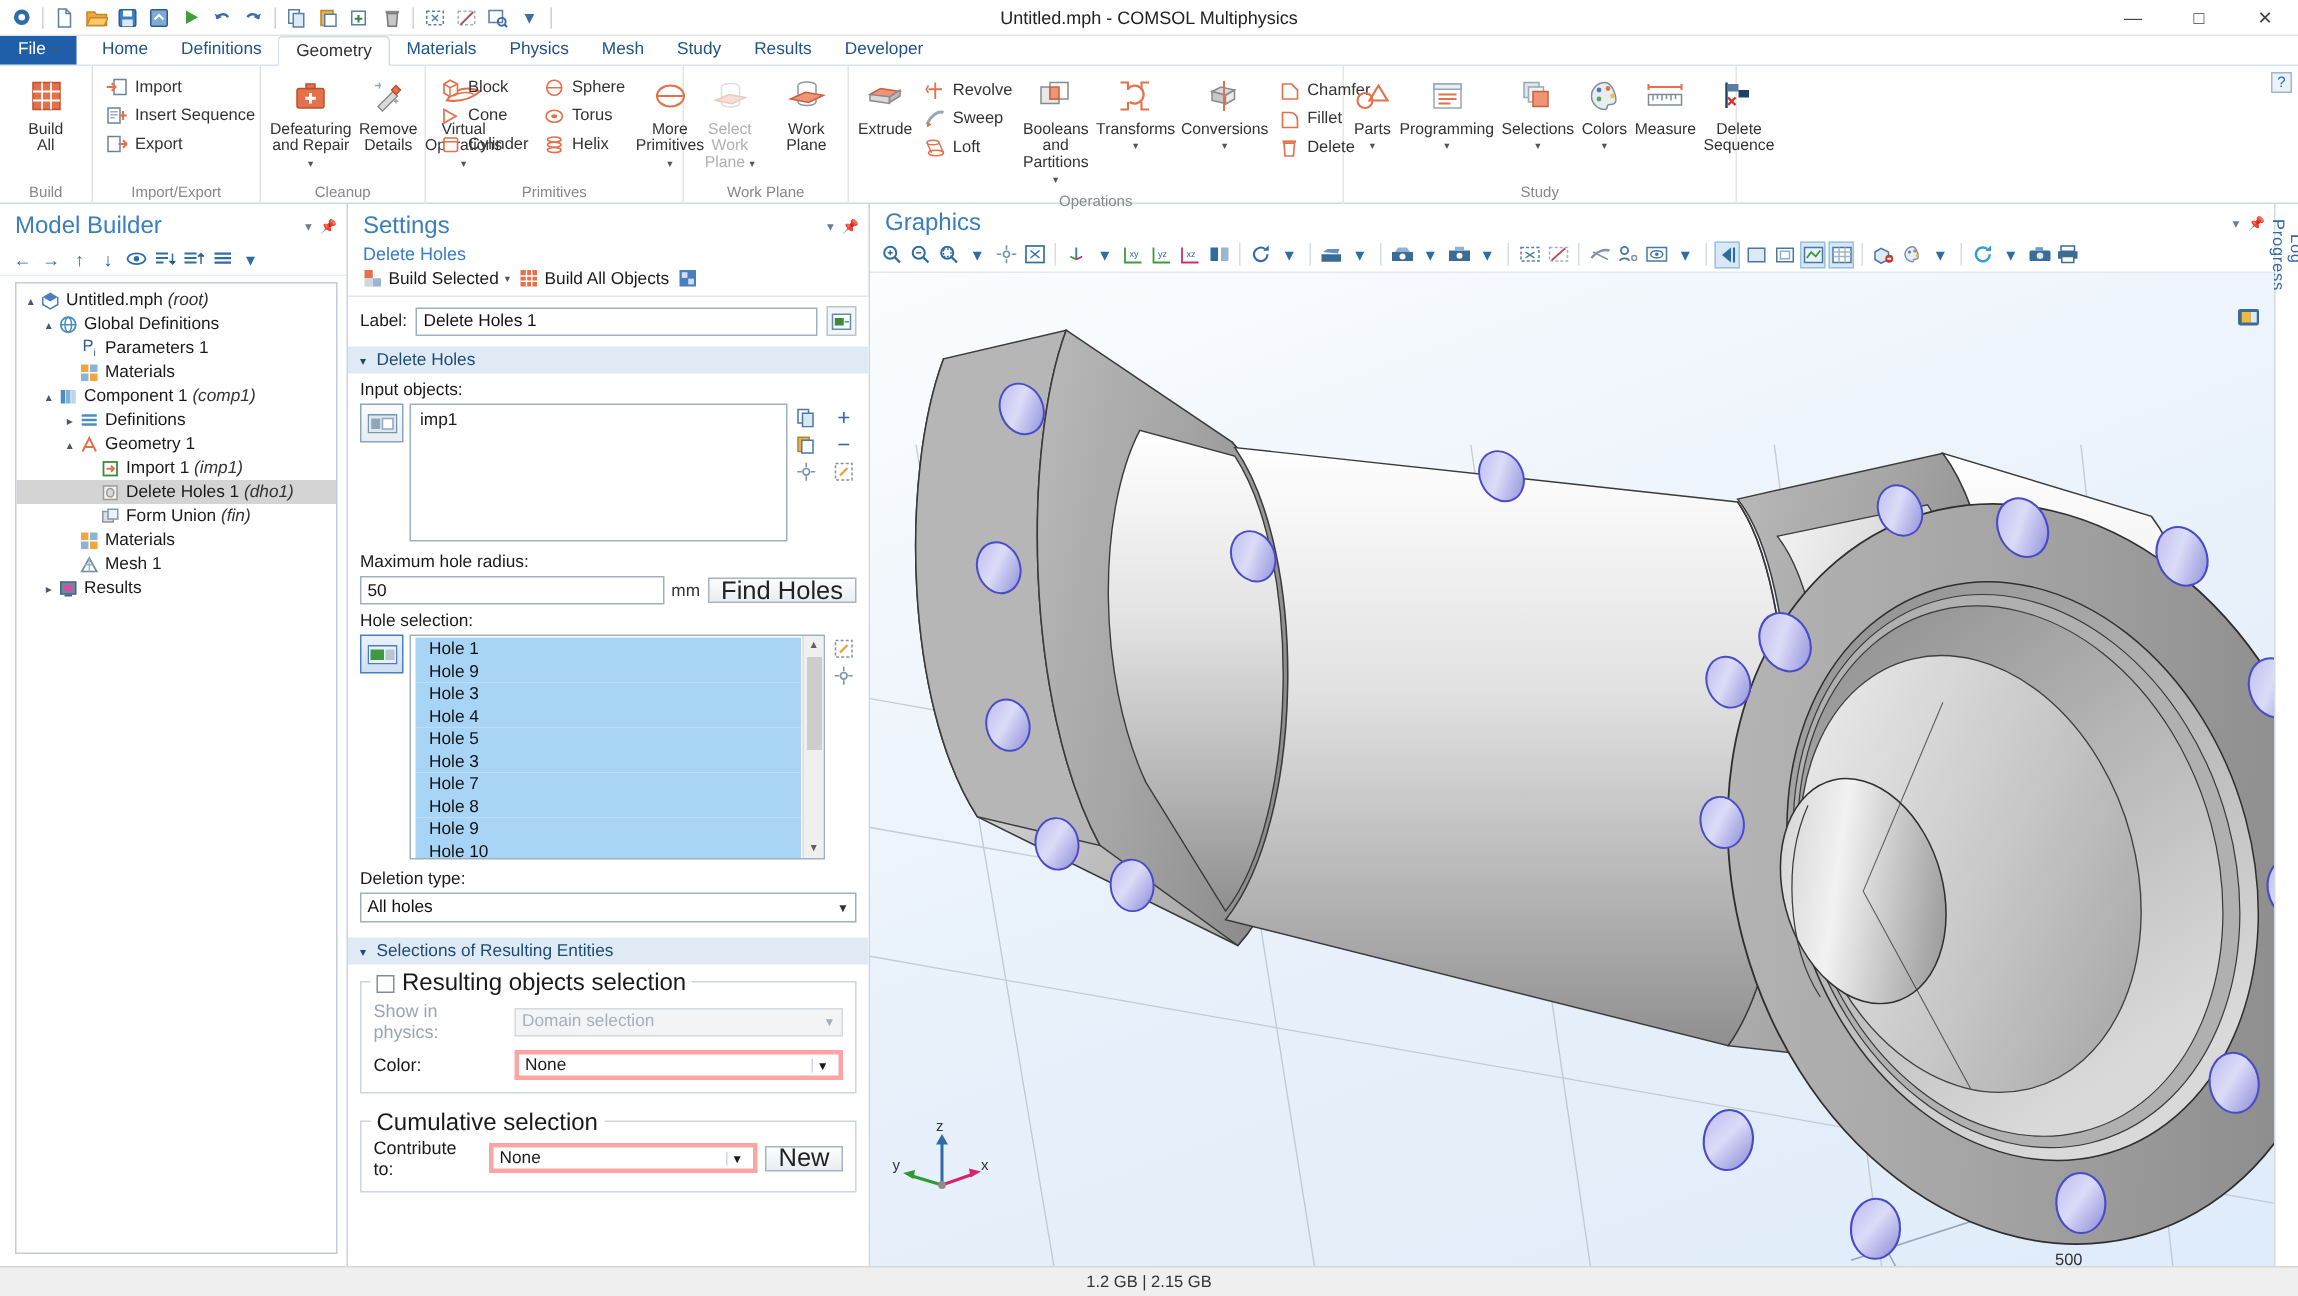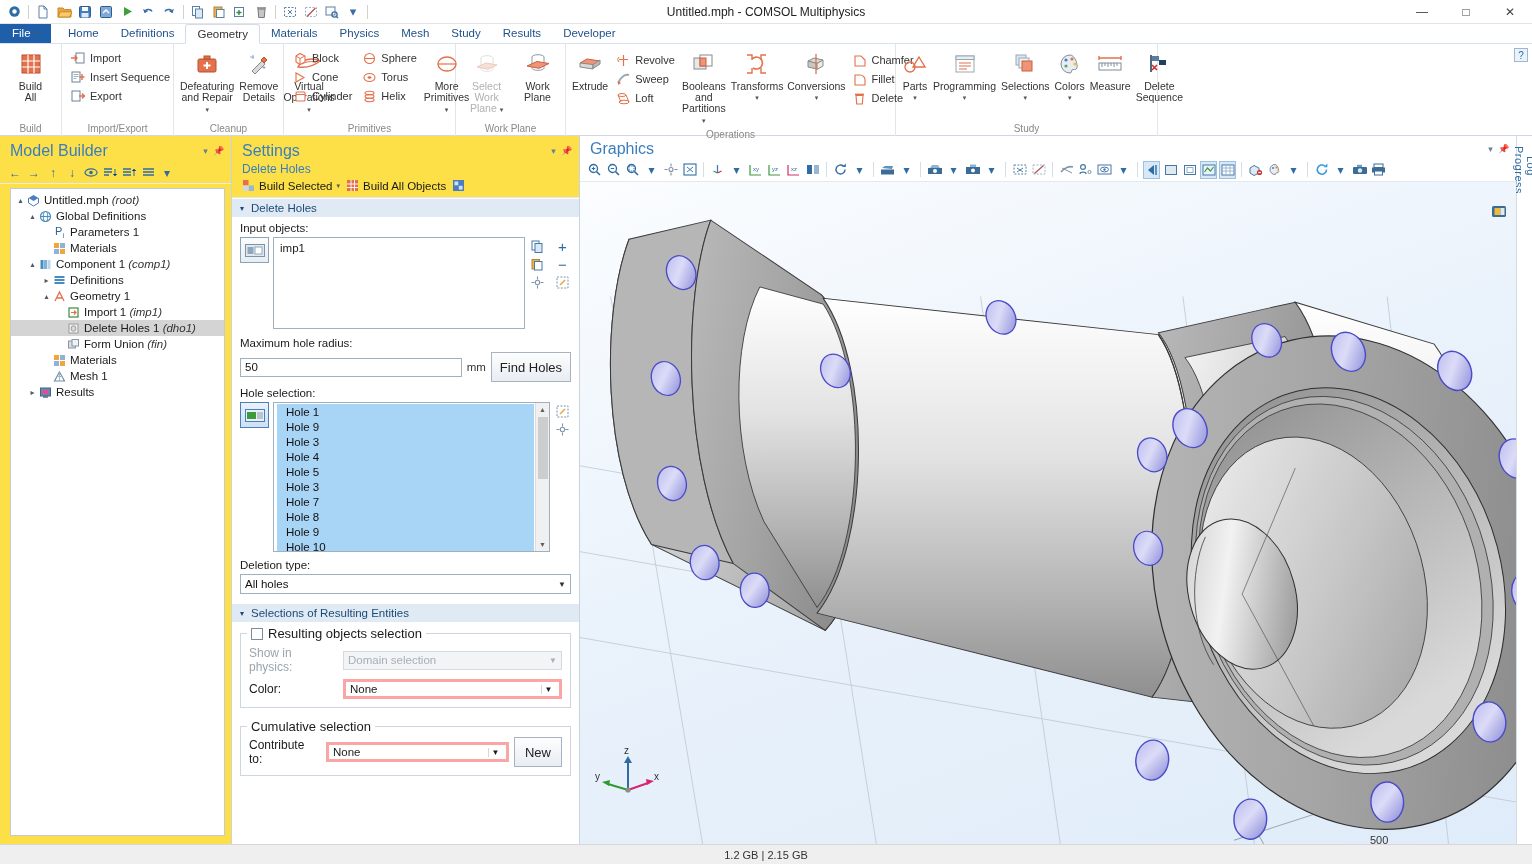"Model Builder" .panel { background: #fde047 -> #ffffff }
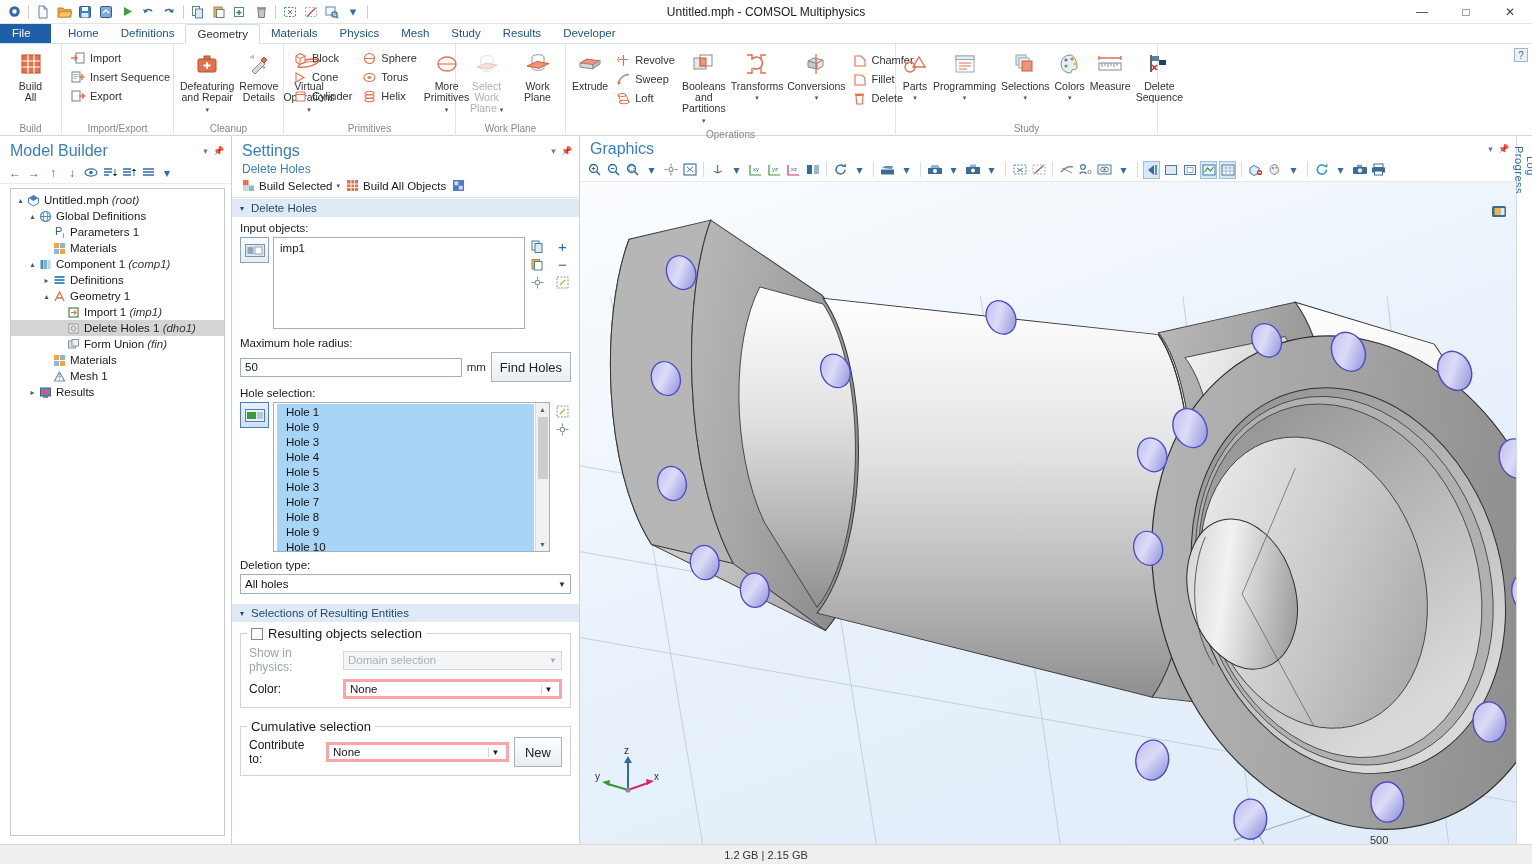"Label:" div.lblrow { html: none -> <div> <label>Label:</label> <input> <div> <svg> <rect></rect> <rect></rect> <path></path> </svg> </div> </div> }
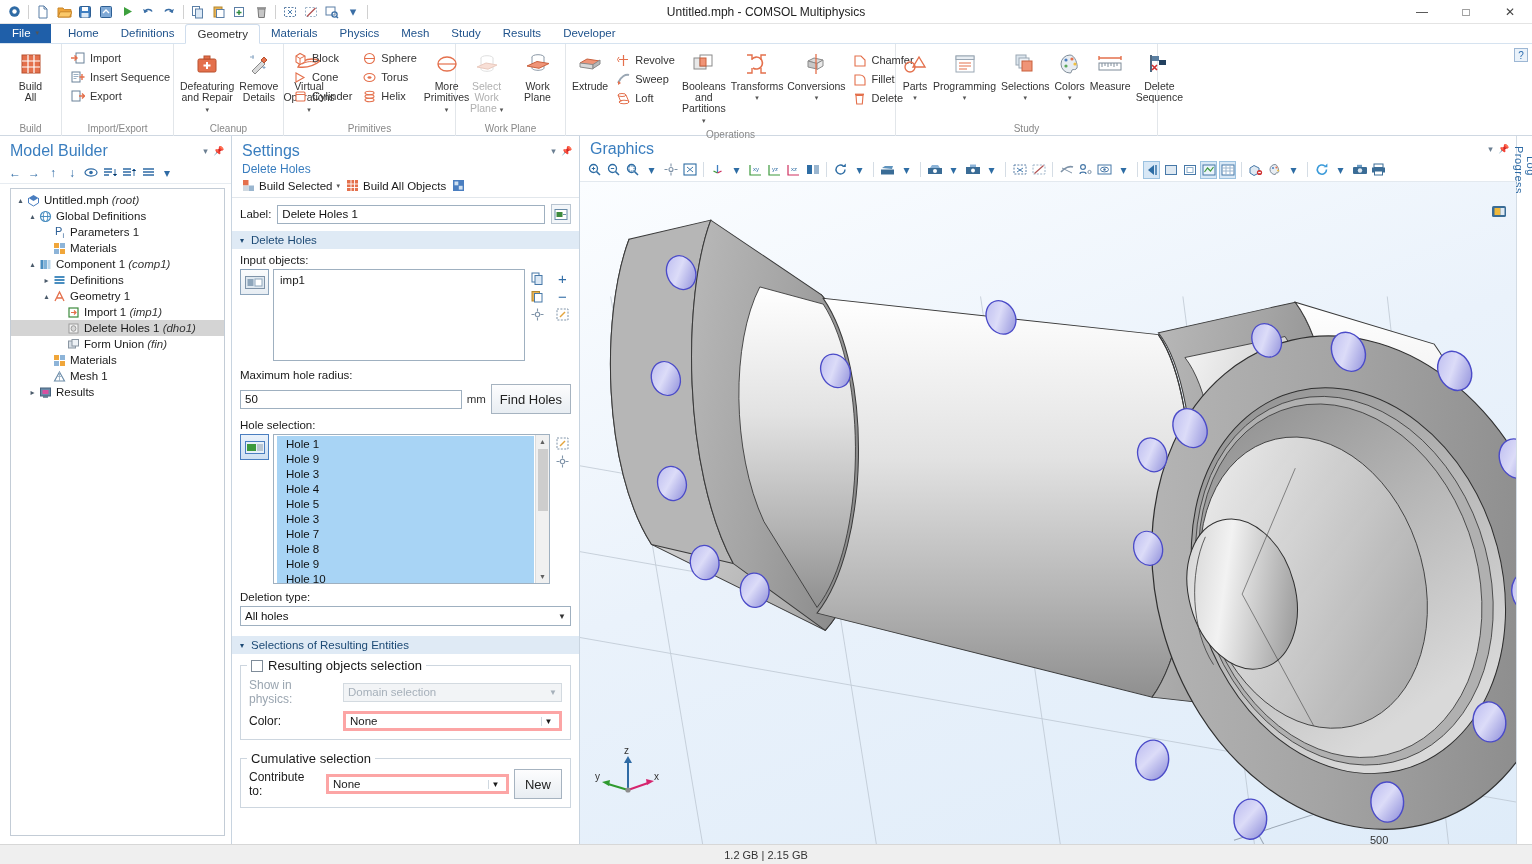"Find Holes" .btn { font-size: 13px -> 17px; height: 30px -> 17px }
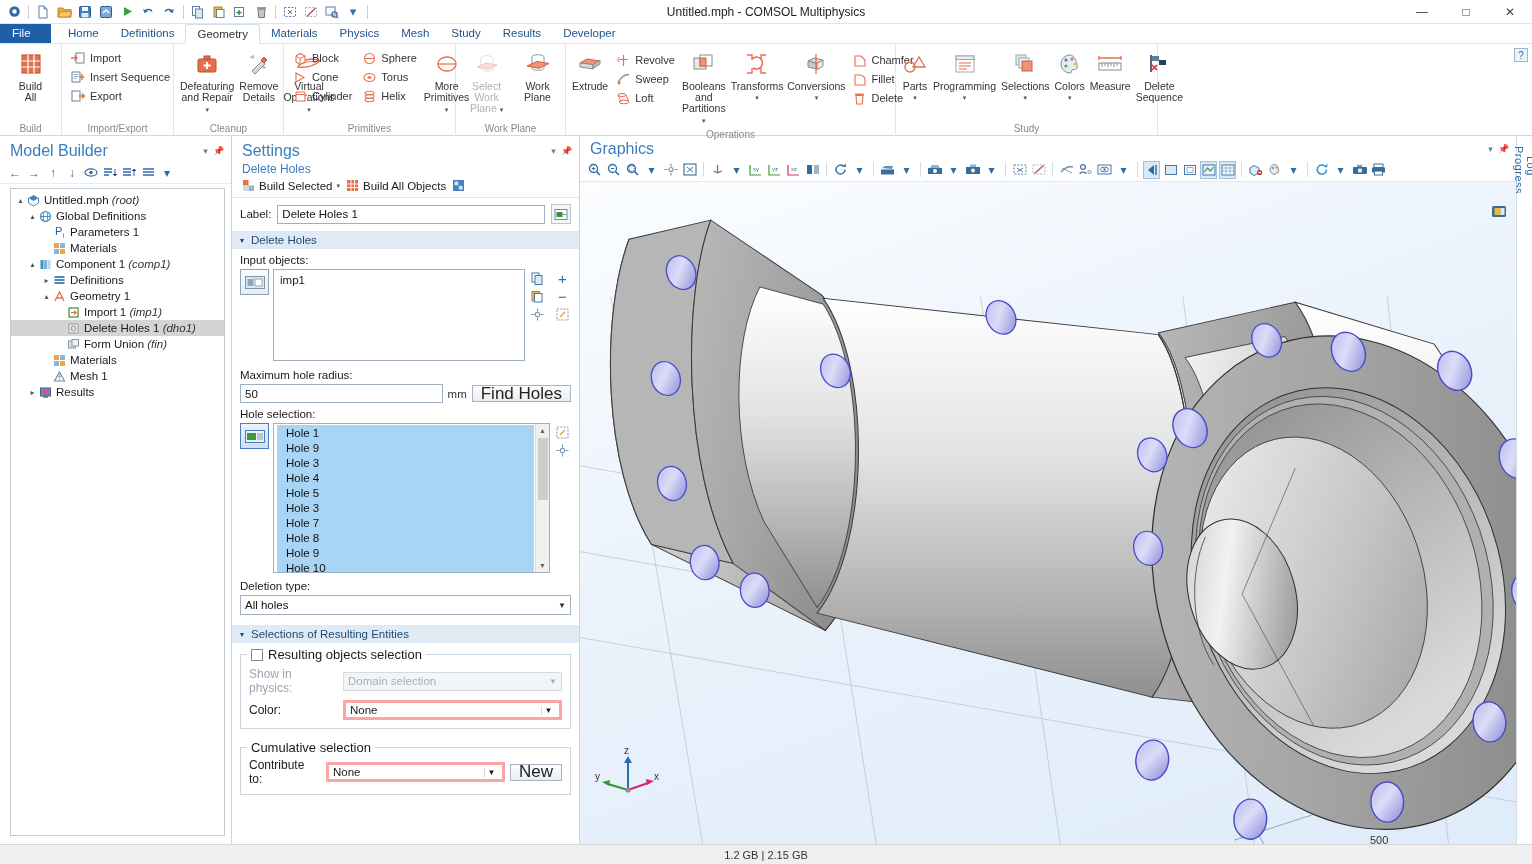"Resulting objects selection" .fieldset > .lg { font-size: 13px -> 16px }
